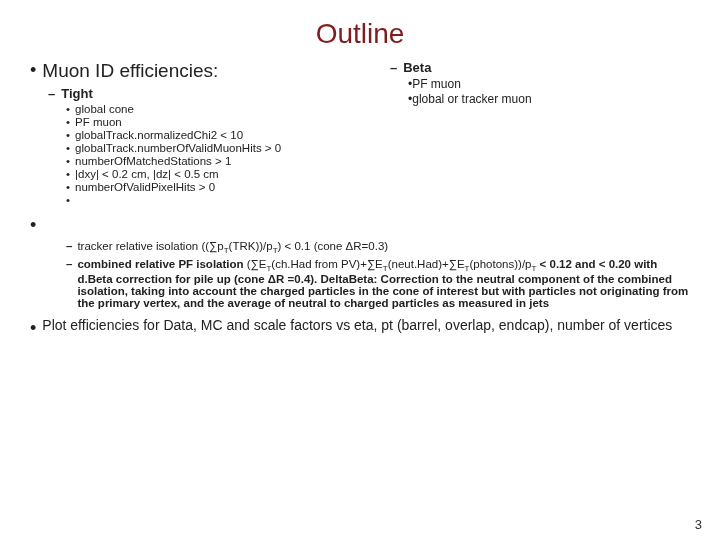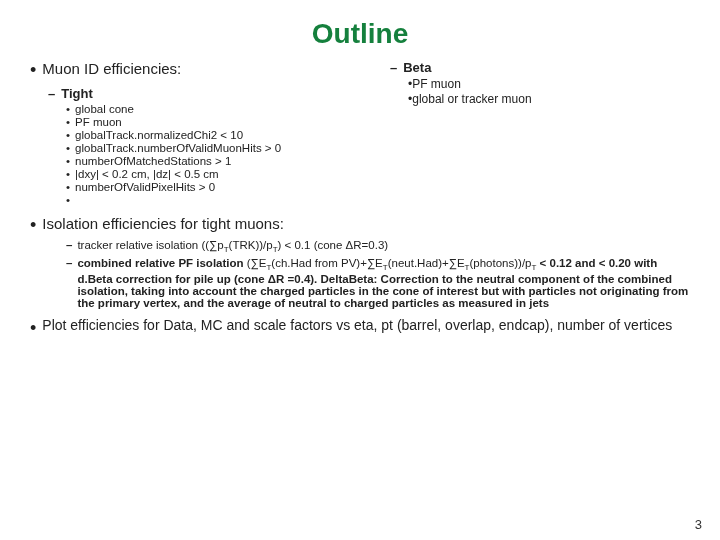"Outline" h1 { color: #15803d -> #7f1d1d; font-weight: bold -> normal }
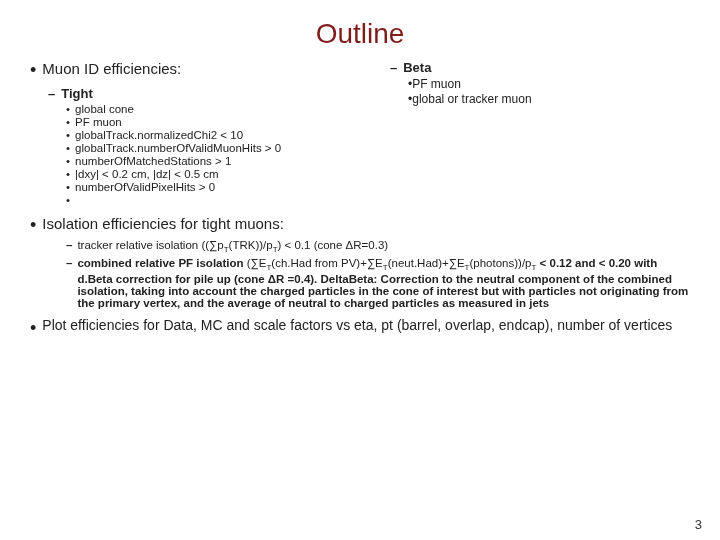"Muon ID efficiencies:" .bullet-main .label { font-size: 15px -> 19px }
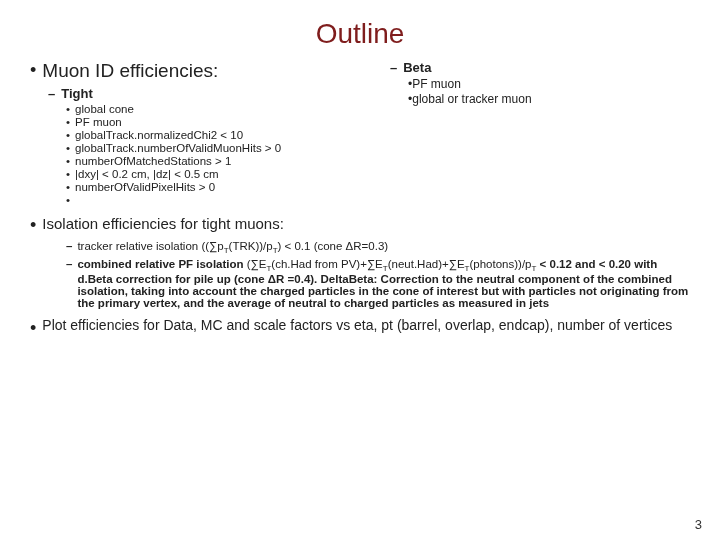"Isolation efficiencies for tight muons:" span { html: <span>Isolation efficiencies for tight muons:</span> -> none }
